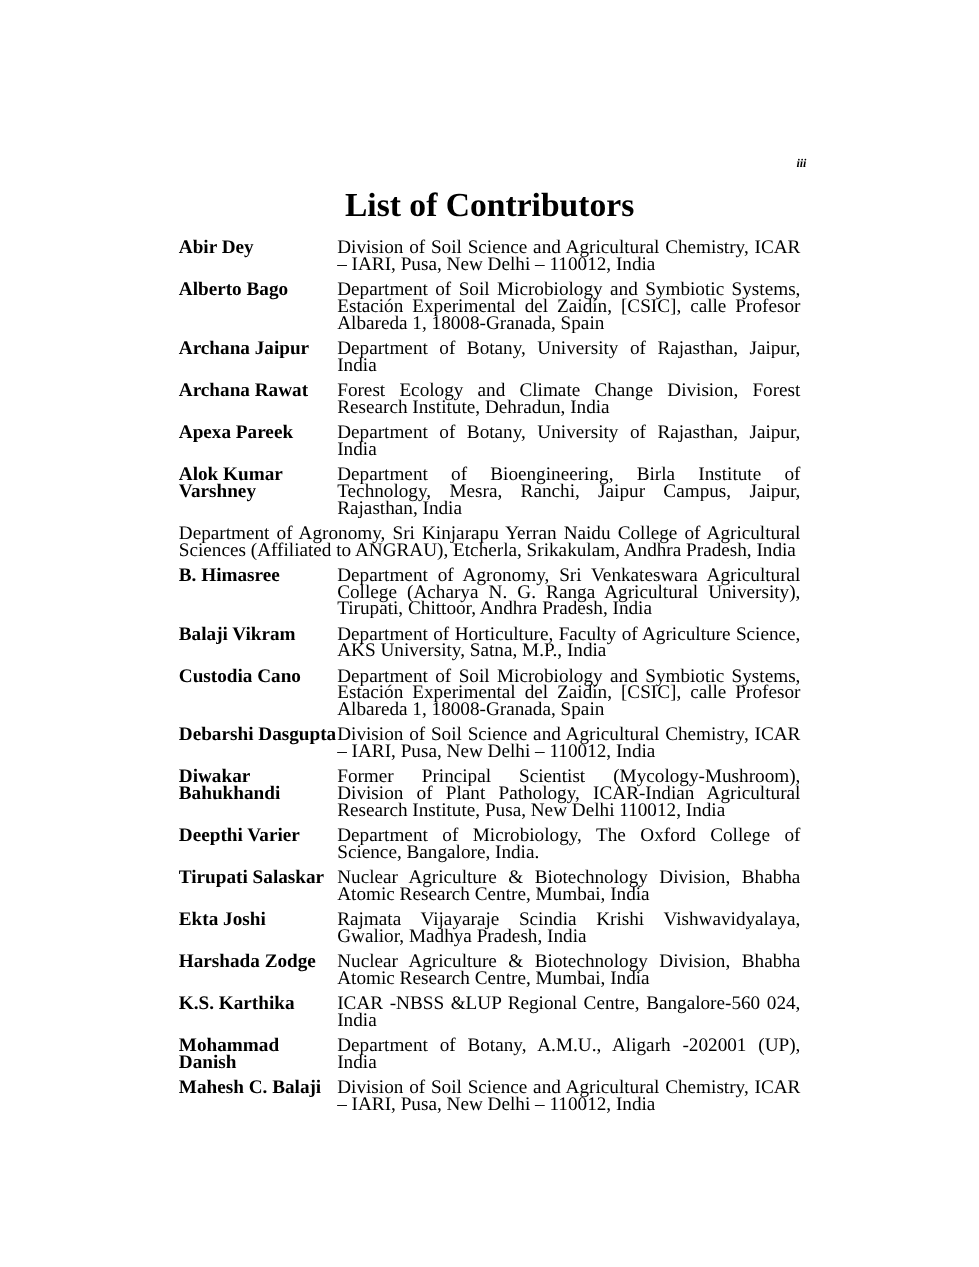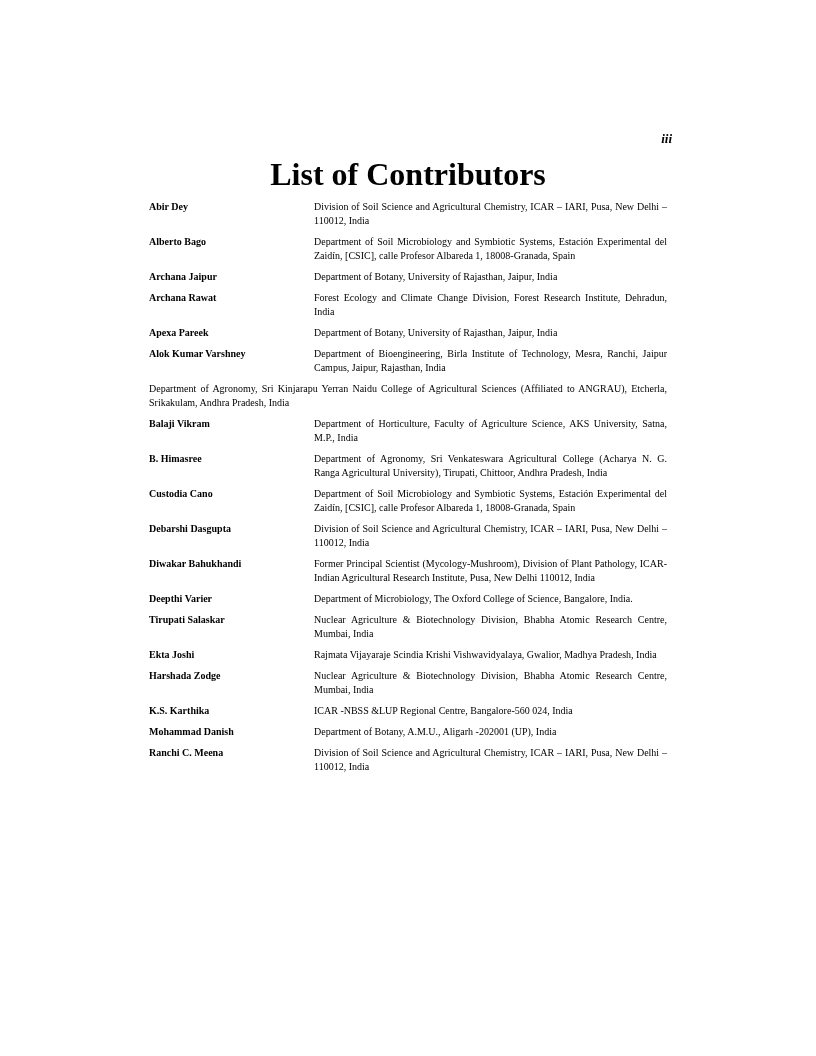"iii" .page-number { font-size: 13px -> 10px }
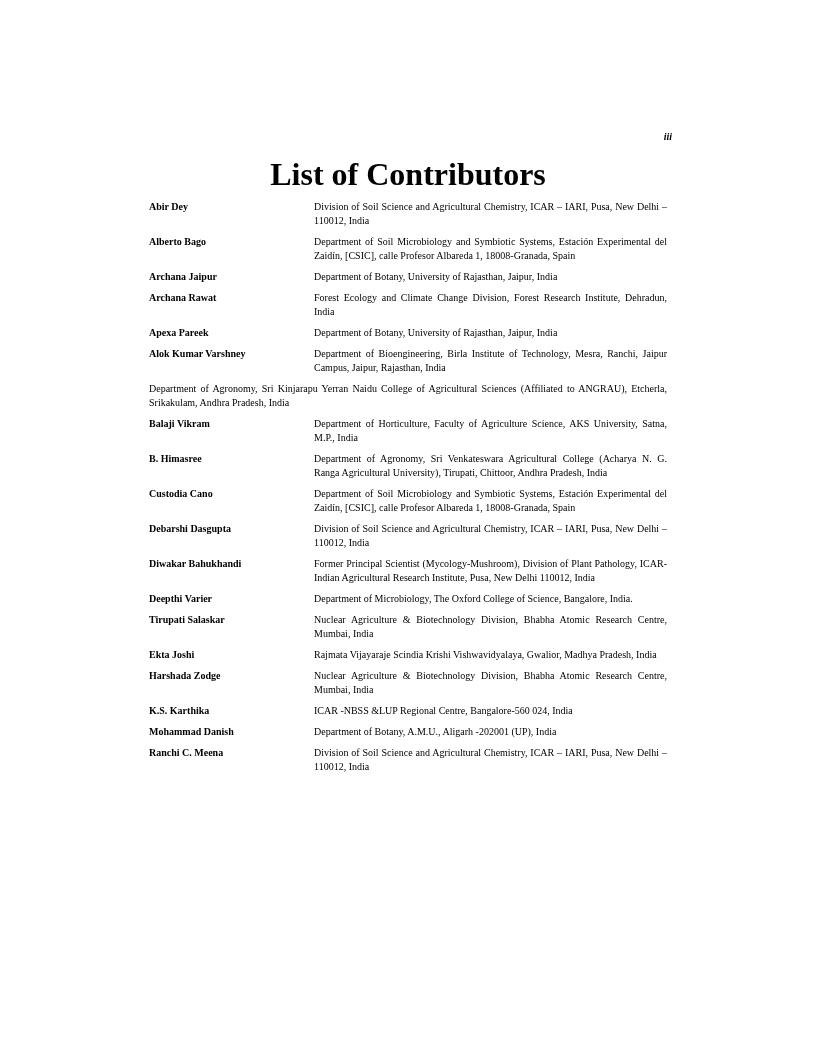"List of Contributors" .title { font-size: 32px -> 28px }
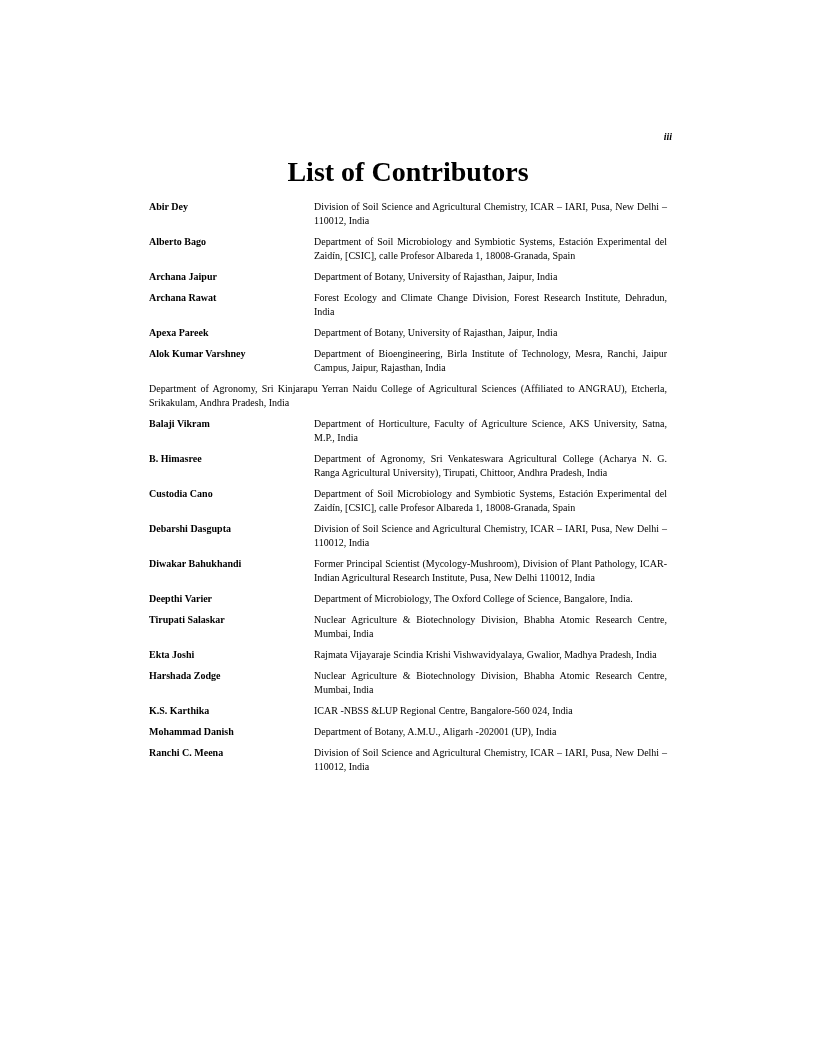"Abir Dey" .entry { font-size: 10px -> 16px; gap: 33px -> none }
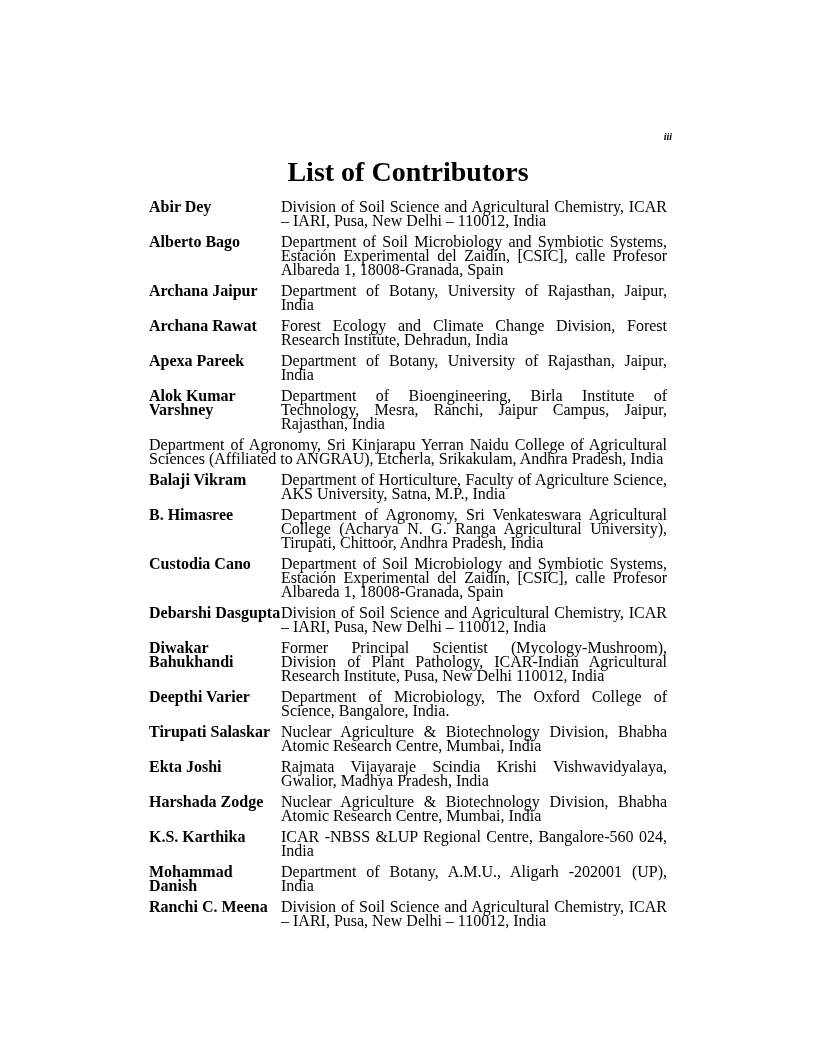"Balaji Vikram" div.entry { order: before "B. Himasree" -> after "B. Himasree" }
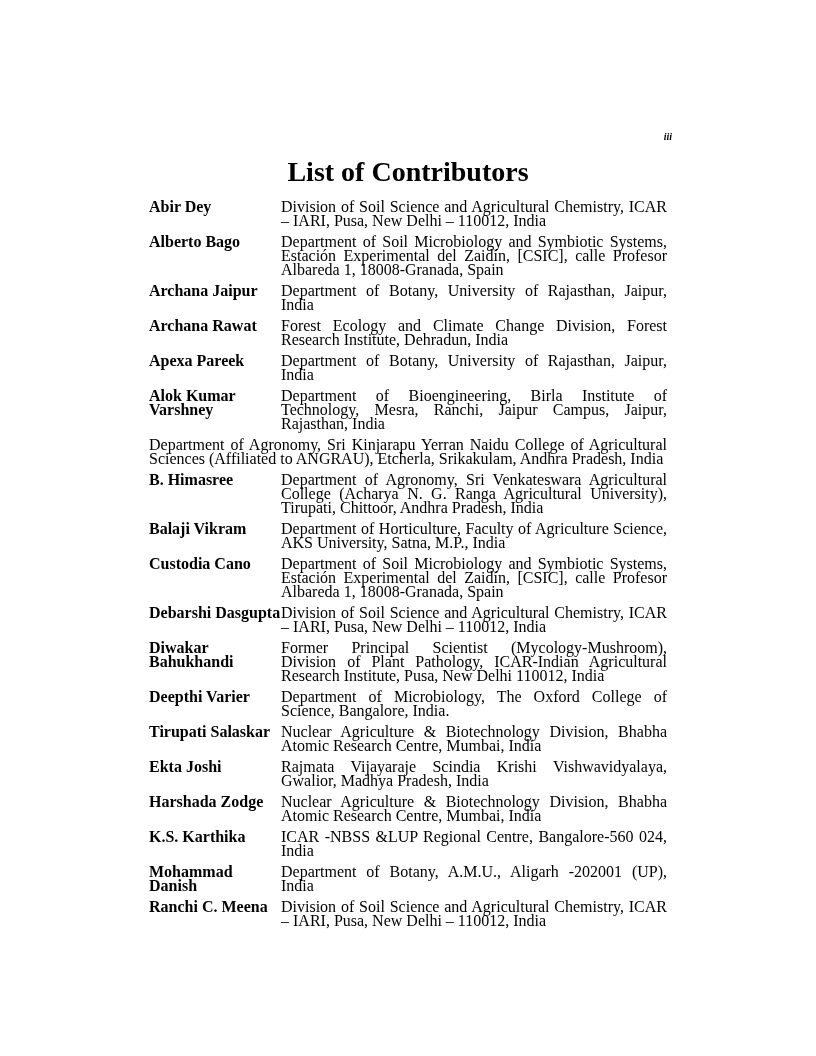"Ranchi C. Meena" div.name { text: Ranchi C. Meena -> Mahesh C. Balaji }
